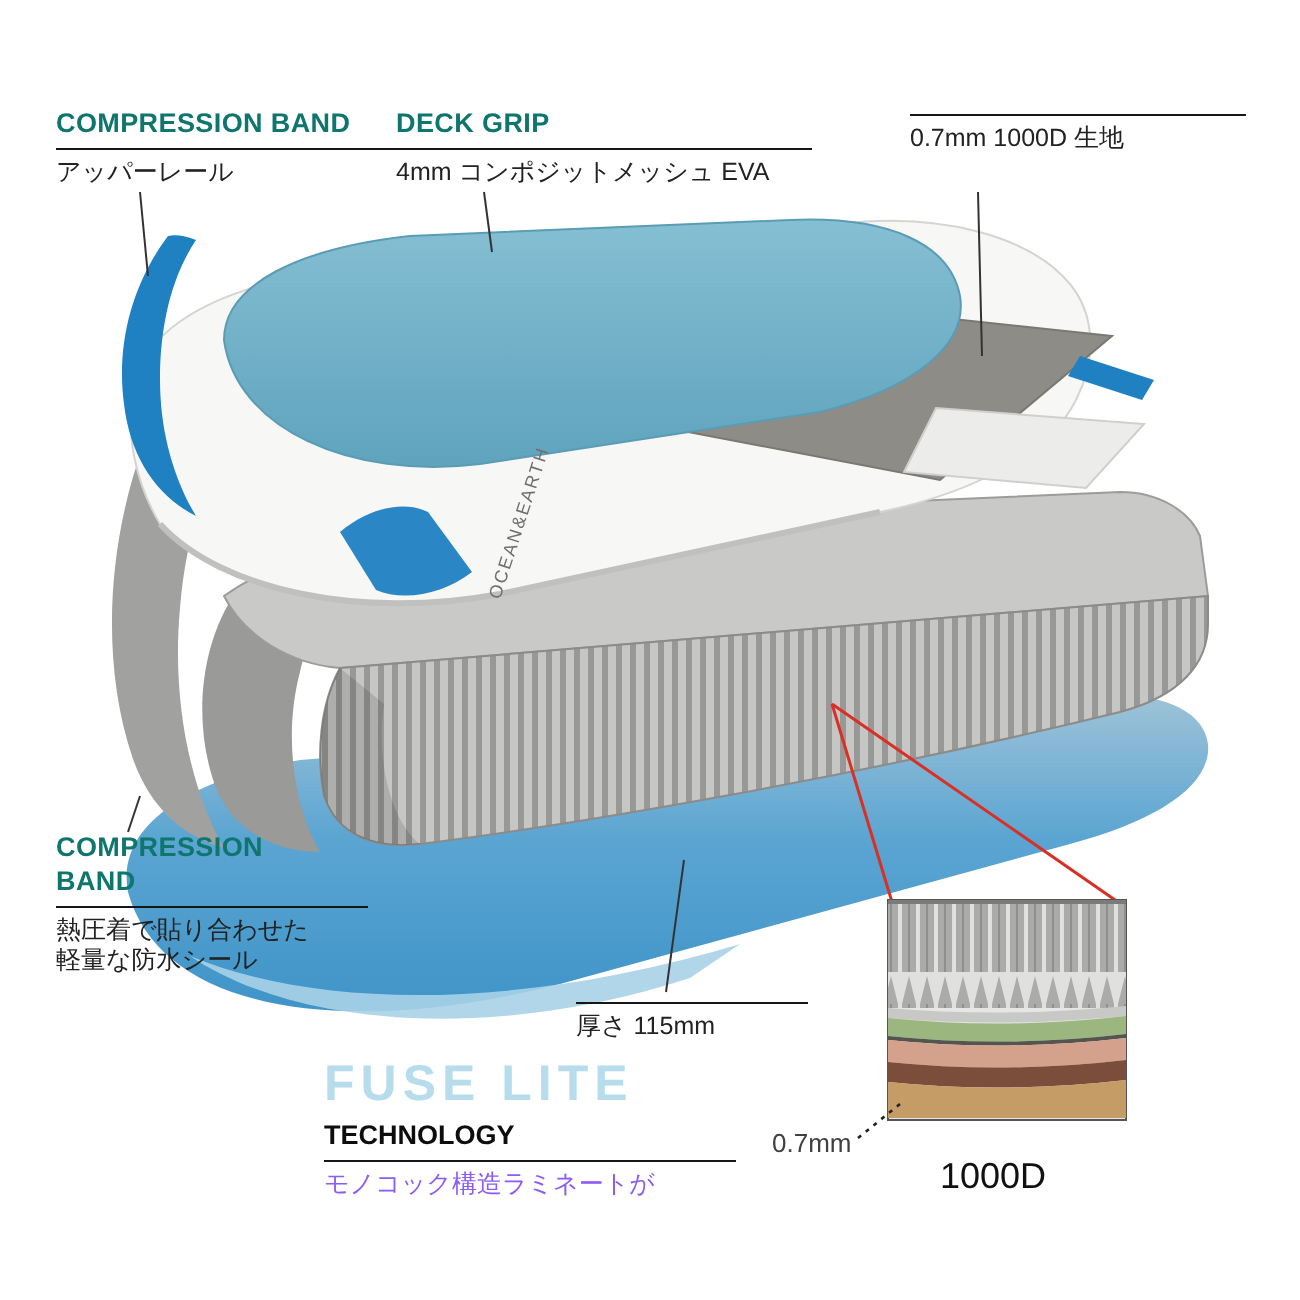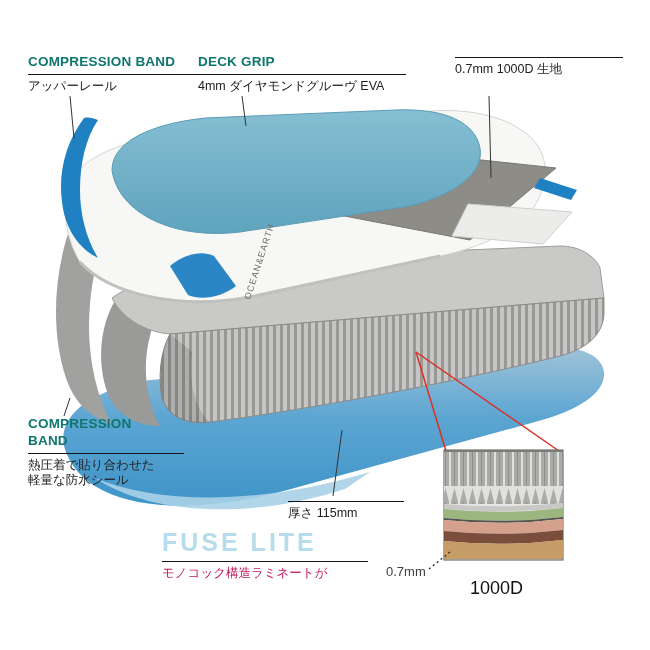"4mm ダイヤモンドグルーヴ EVA" div.c-sub { text: ダイヤモンドグルーヴ -> コンポジットメッシュ }
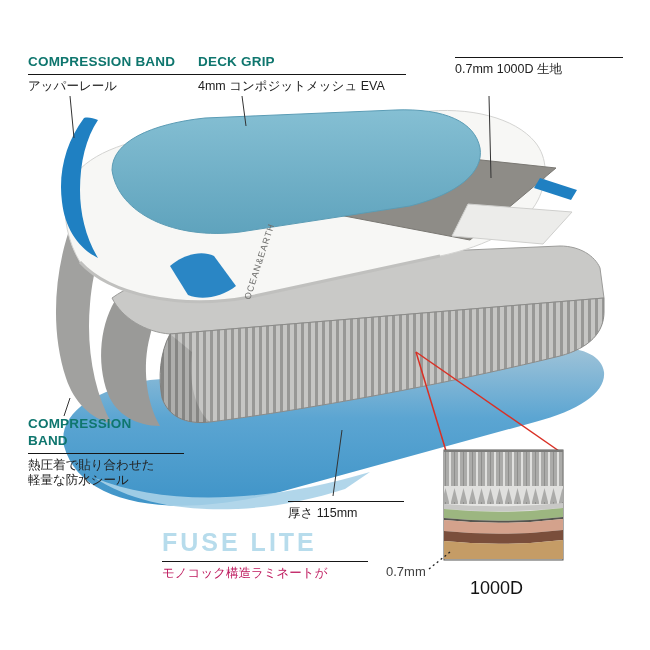"TECHNOLOGY" div.fuse-sub { html: none -> <div>TECHNOLOGY</div> }
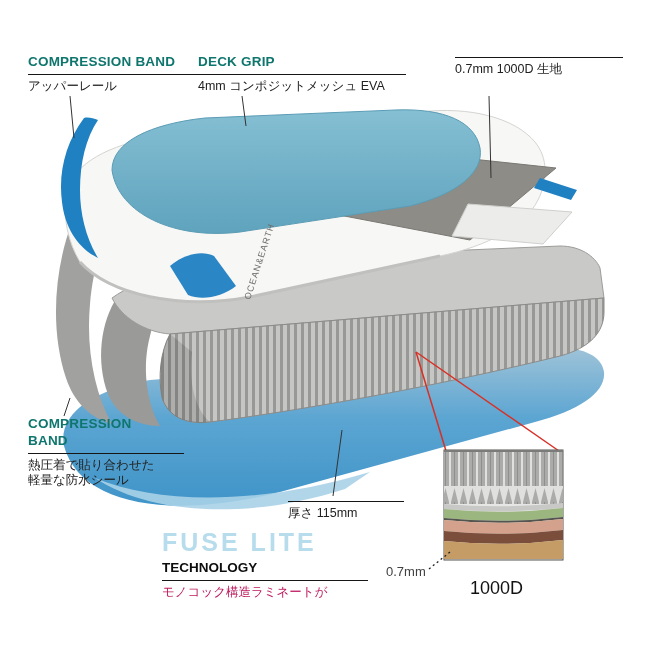"モノコック構造ラミネートが" .fuse-desc { color: #be185d -> #8b5cf6 }
